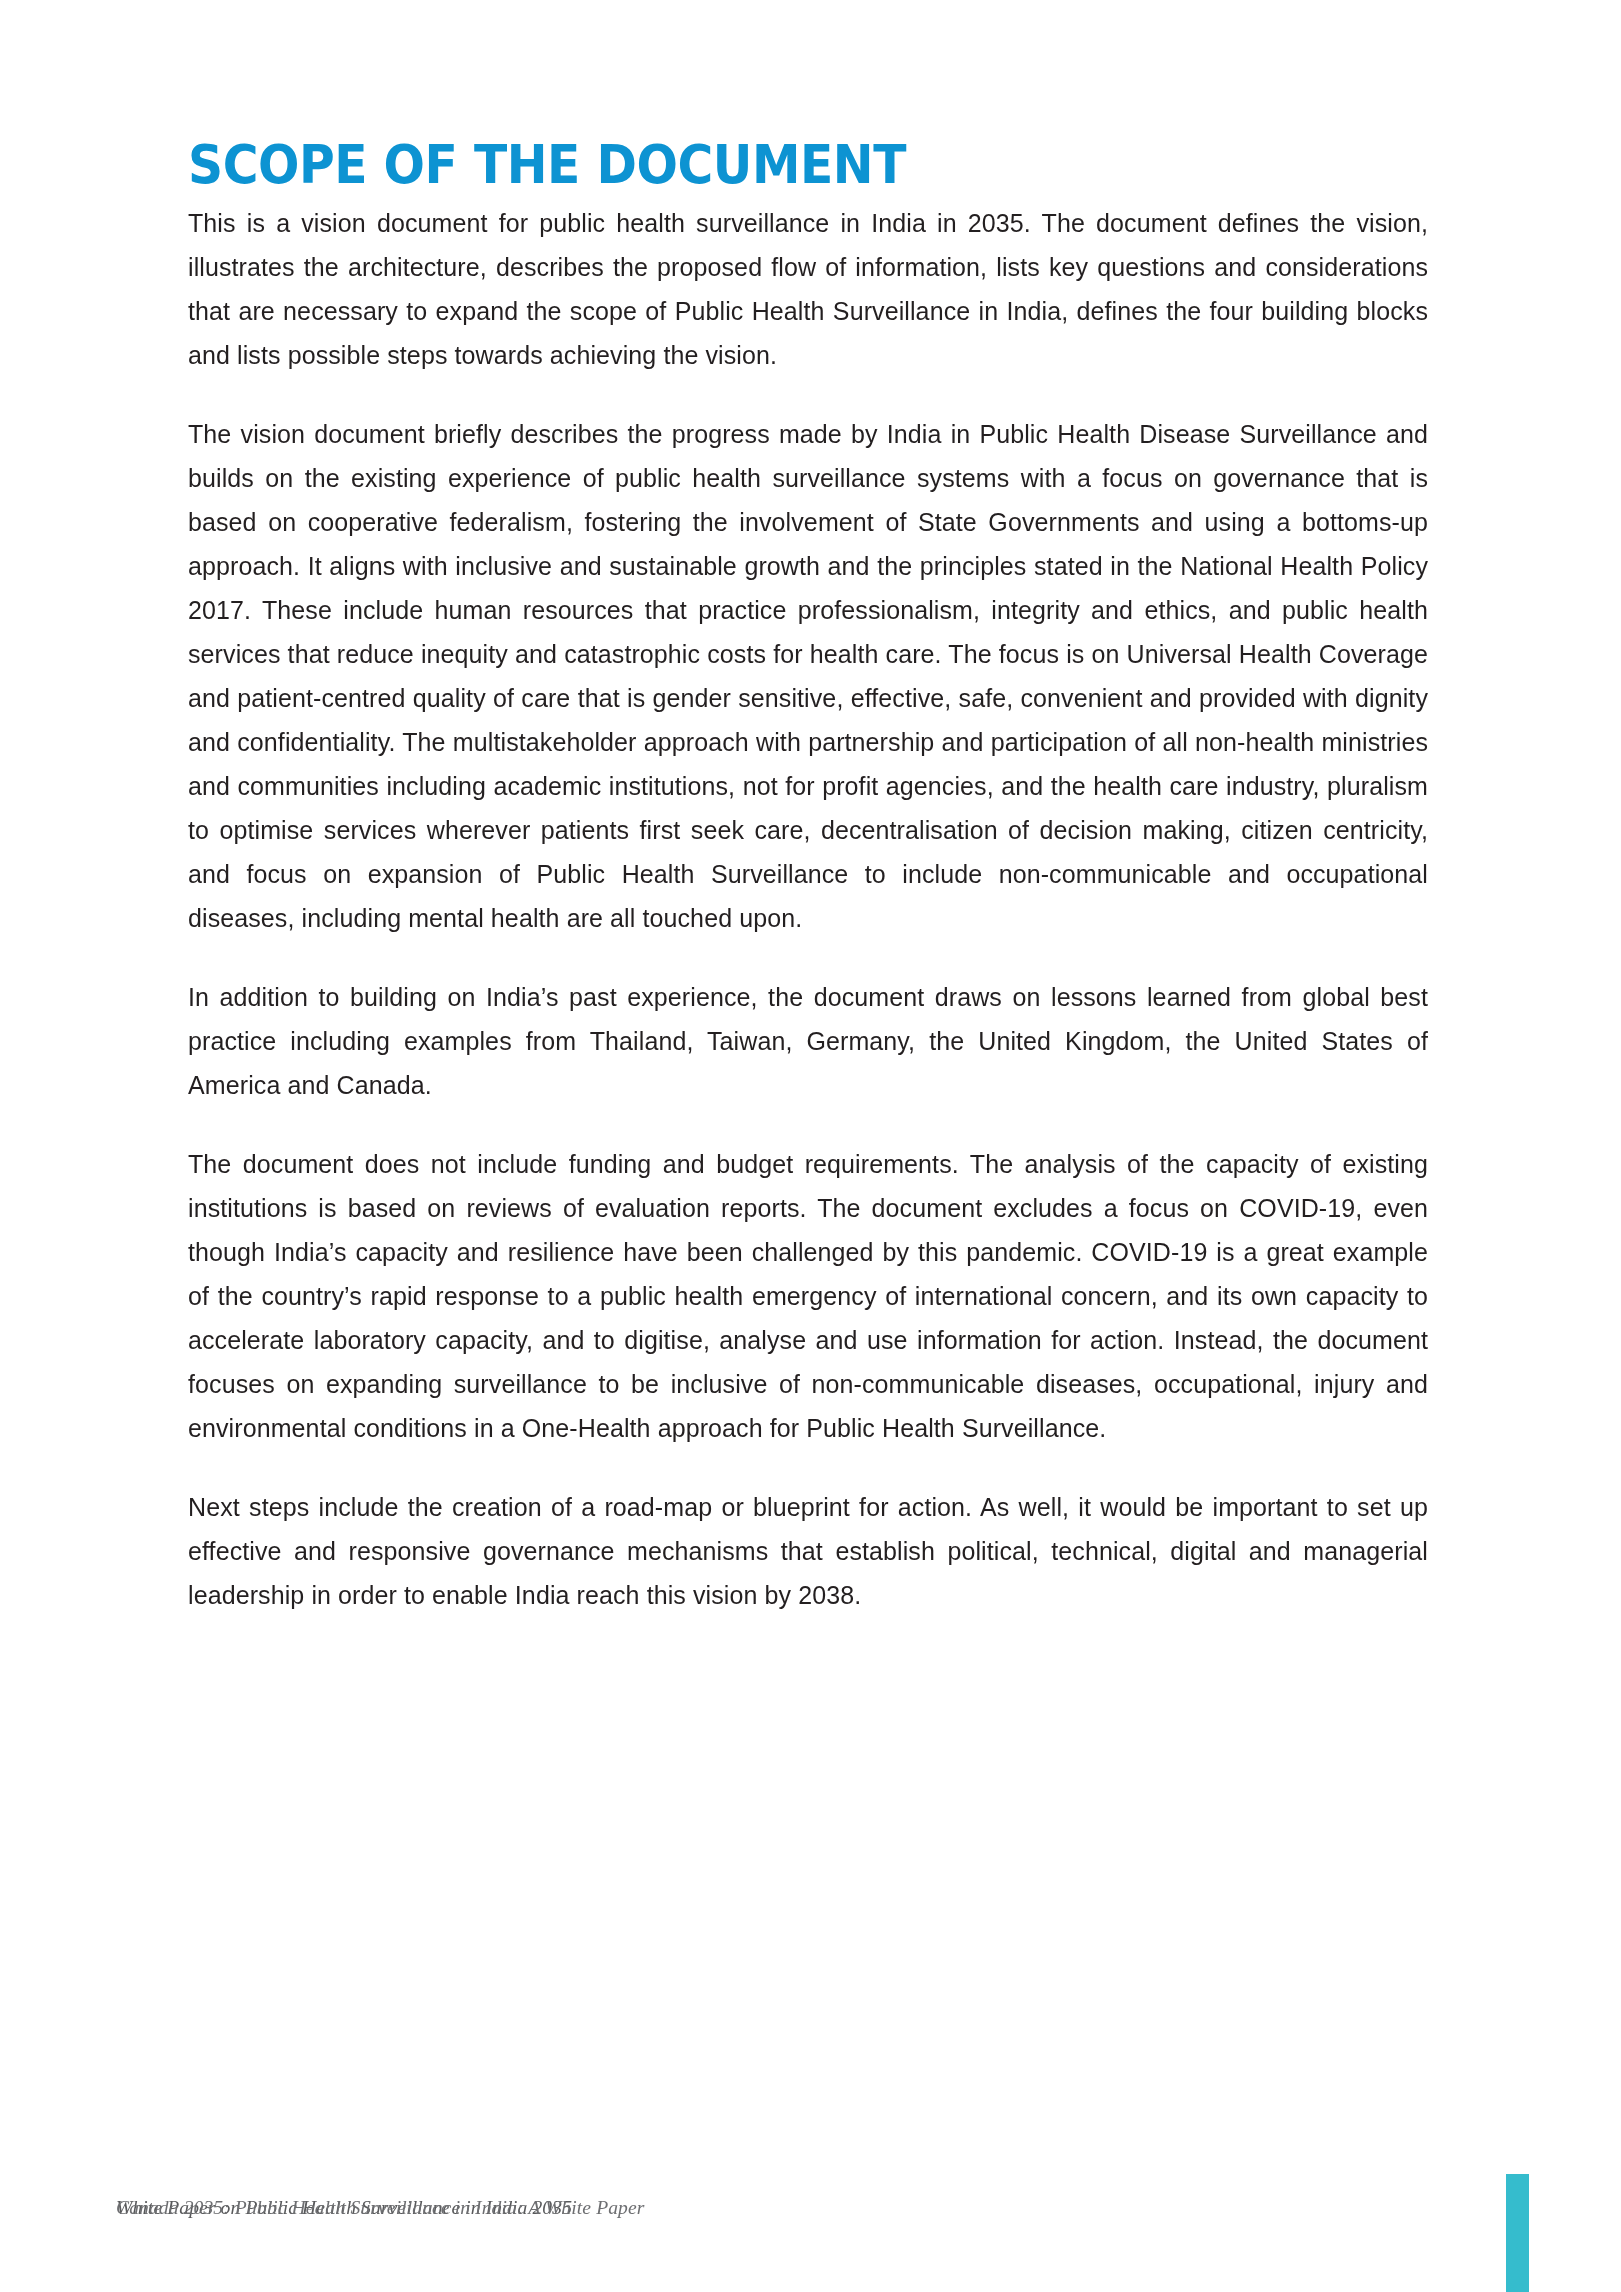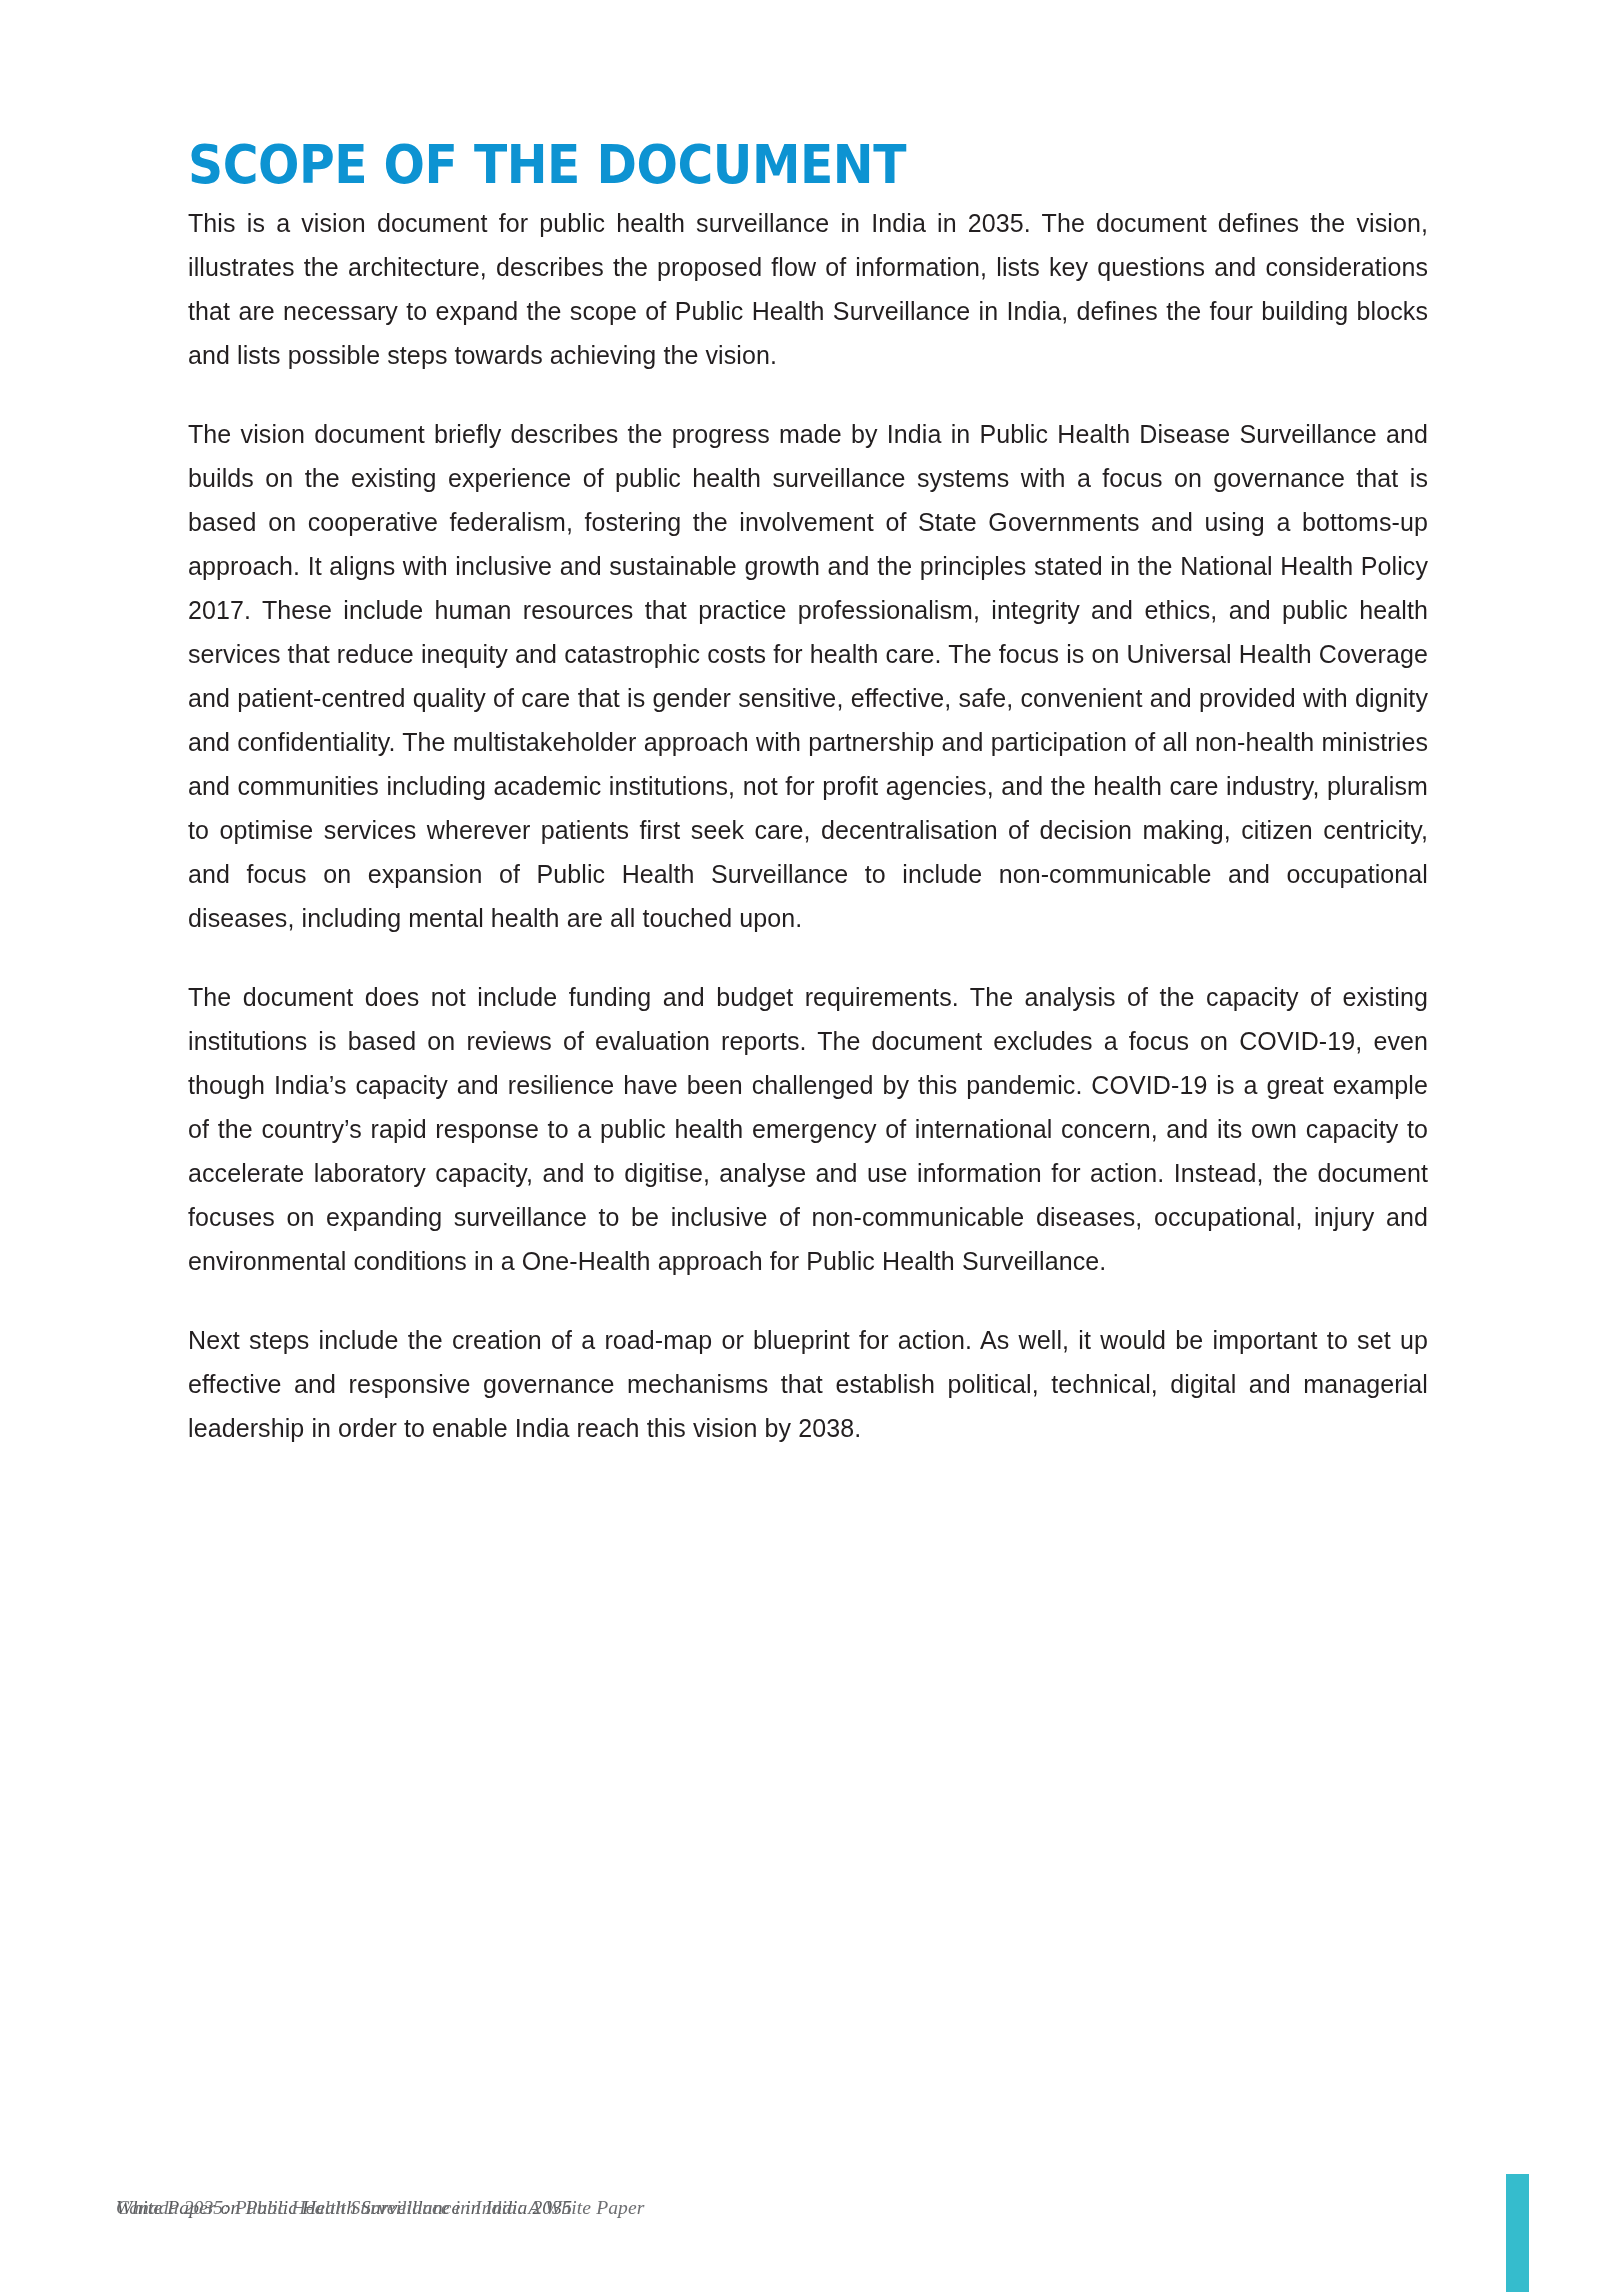"In addition to building on" p.para { html: none -> <p>In addition to building on India’s past experience, the document draws on lessons learned from global best practice including examples from Thailand, Taiwan, Germany, the United Kingdom, the United States of America and Canada.</p> }
